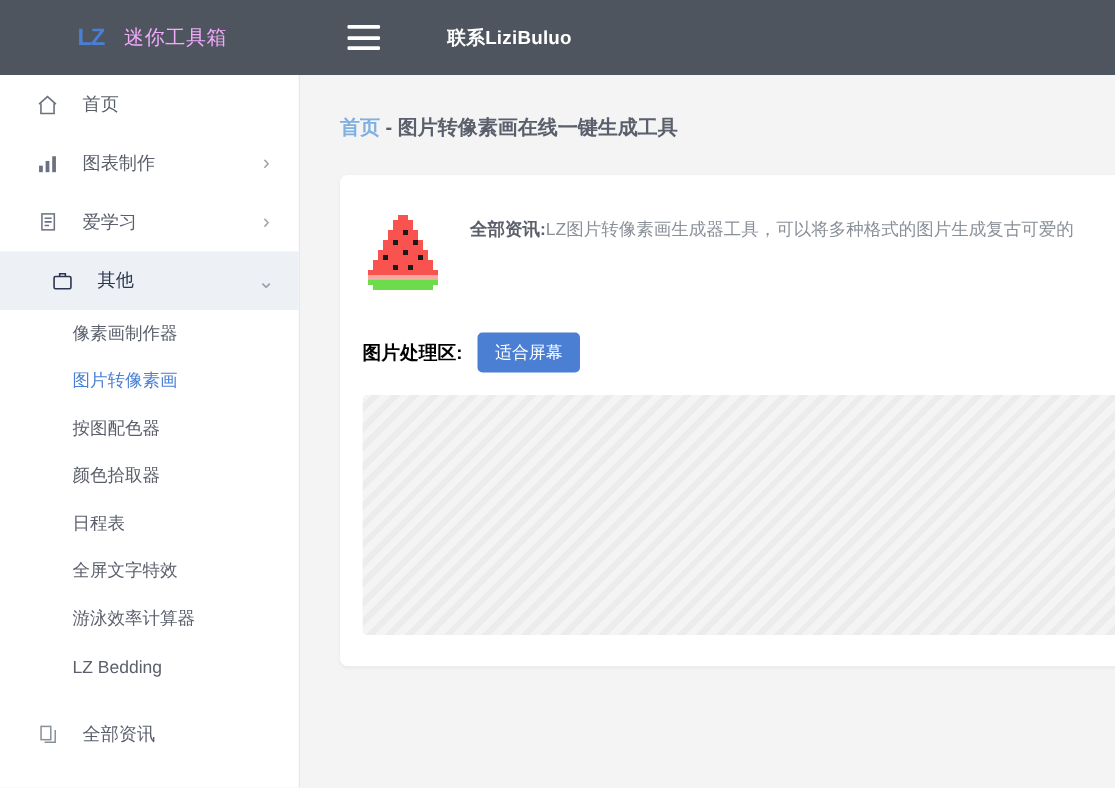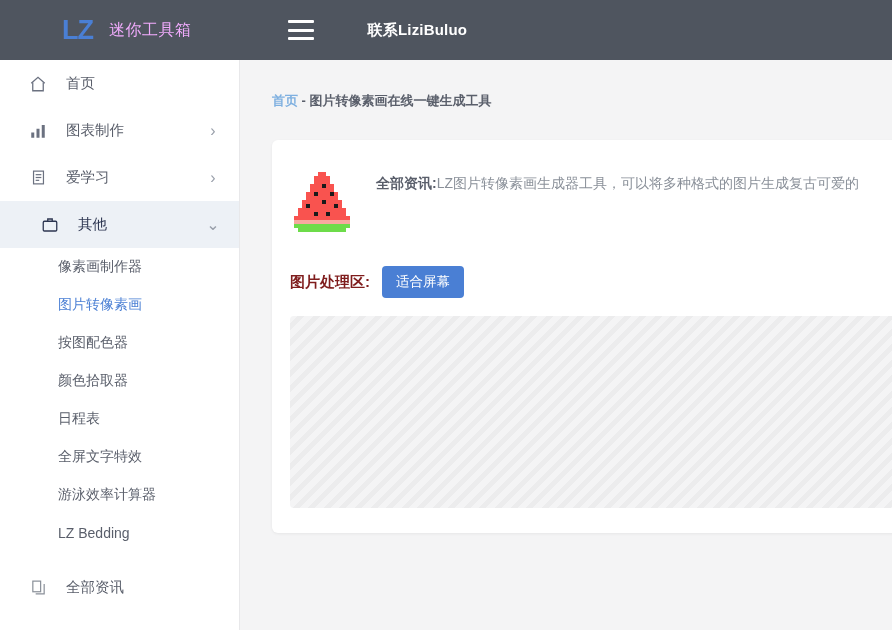"LZ" .brand-logo { font-size: 27px -> 19px }
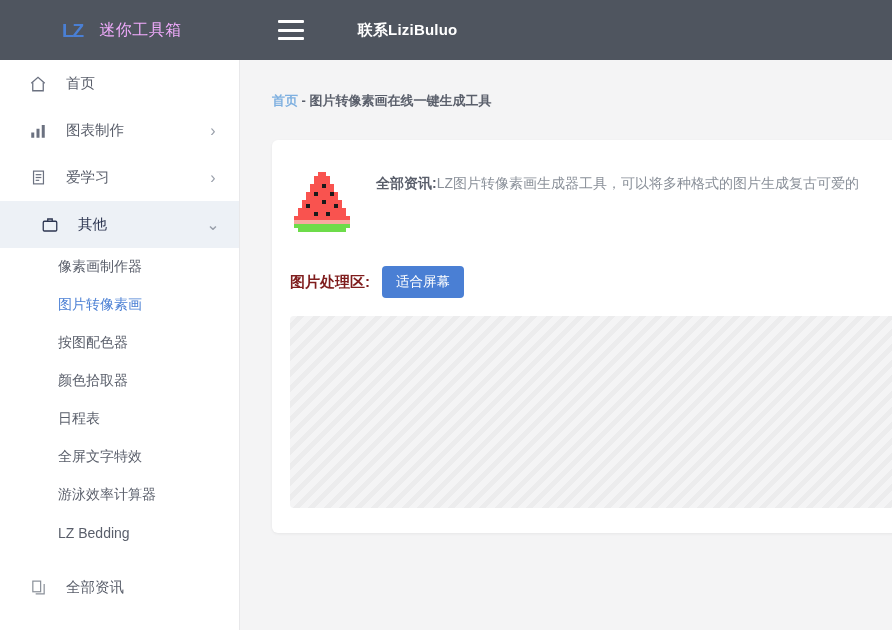"首页 - 图片转像素画在线一键生成工具" .page-title { font-size: 13px -> 16px }
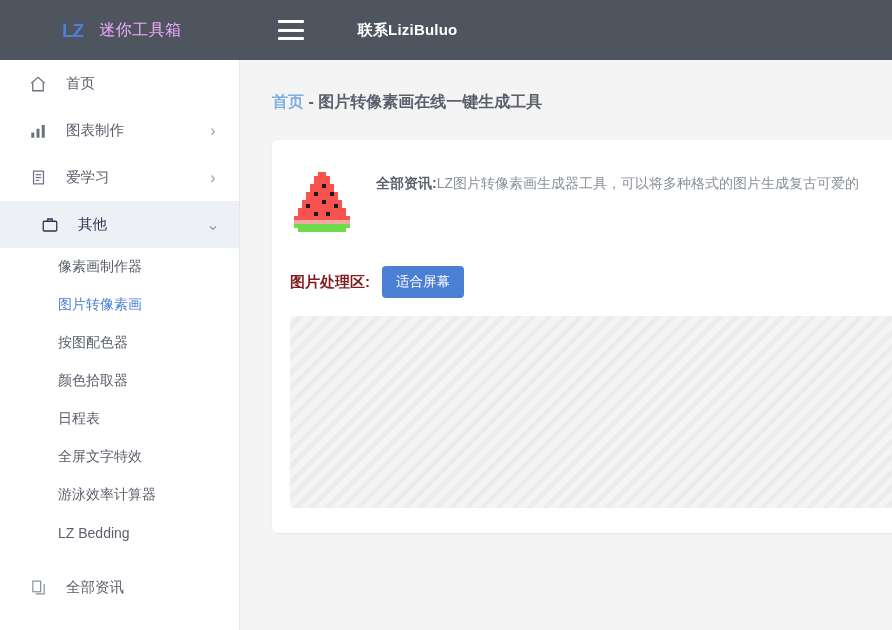"图片处理区:" .proc-label { color: #7f1d1d -> #000000 }
